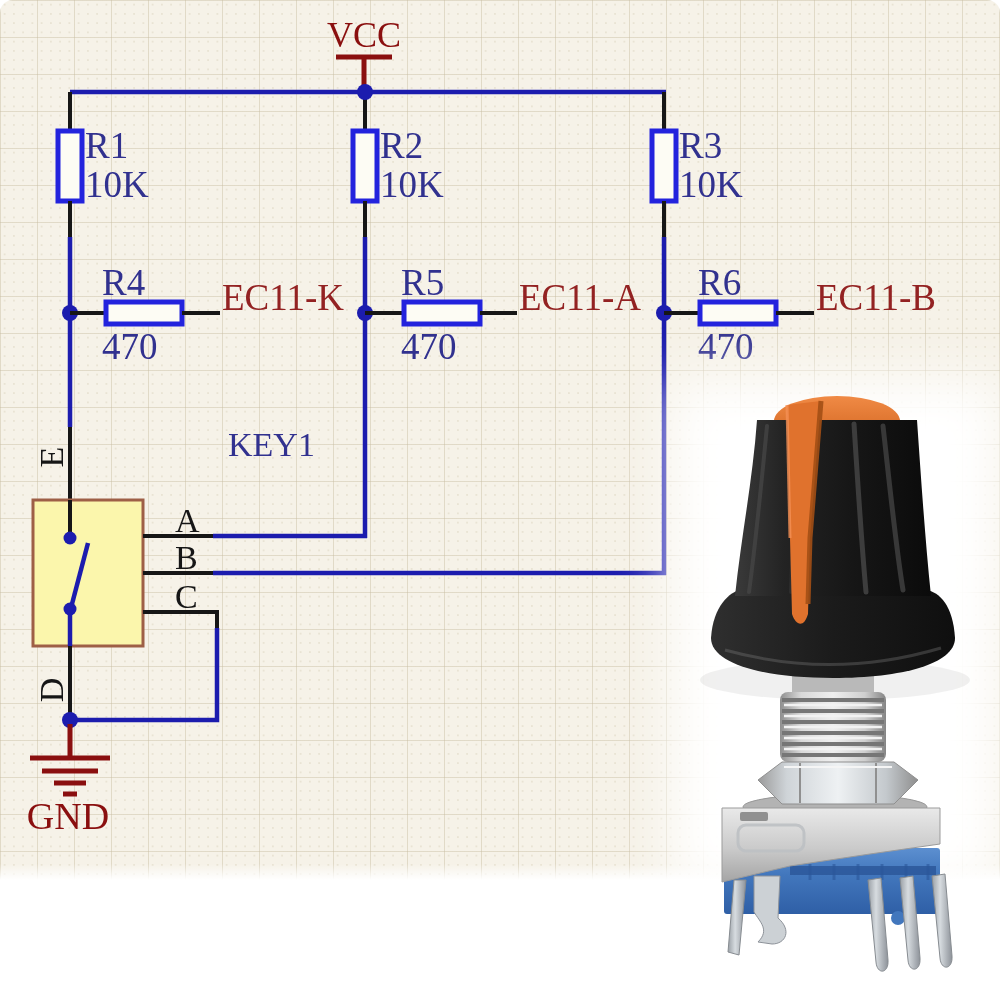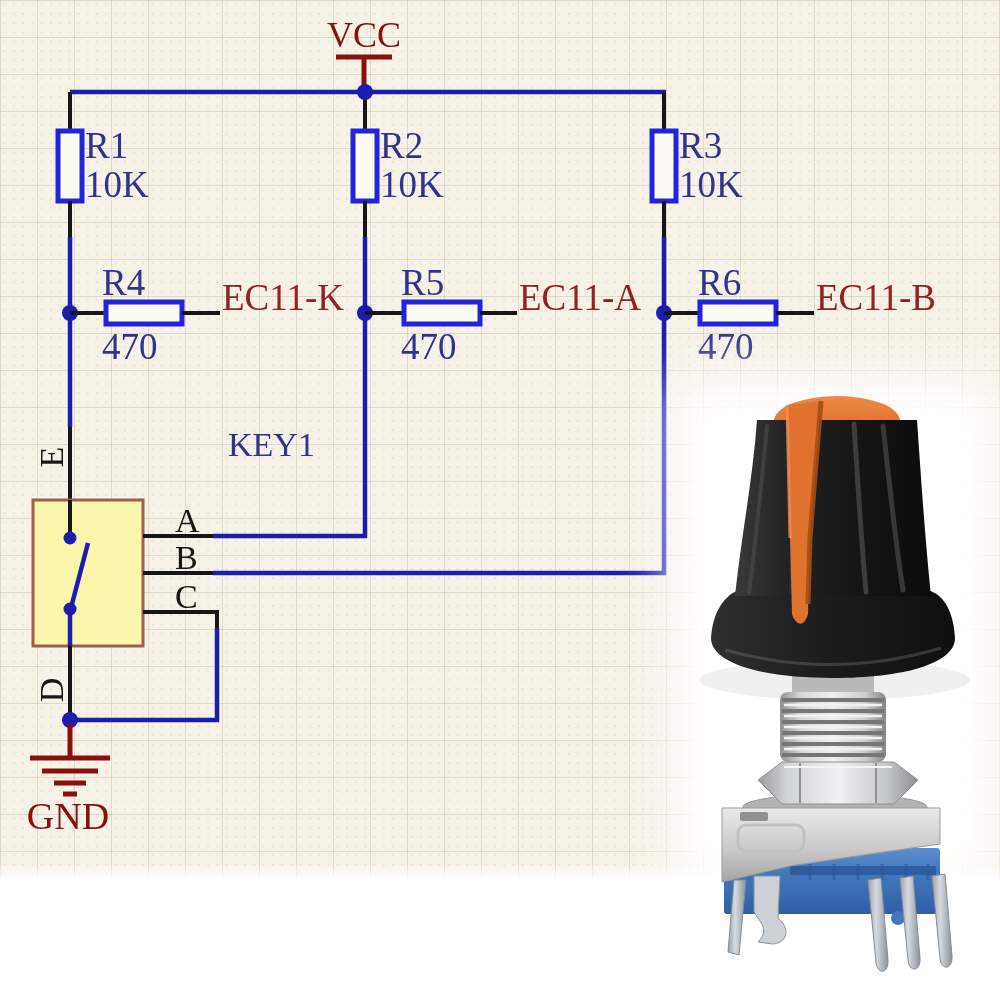"VCC" #canvas { border-radius: none -> 13px }
